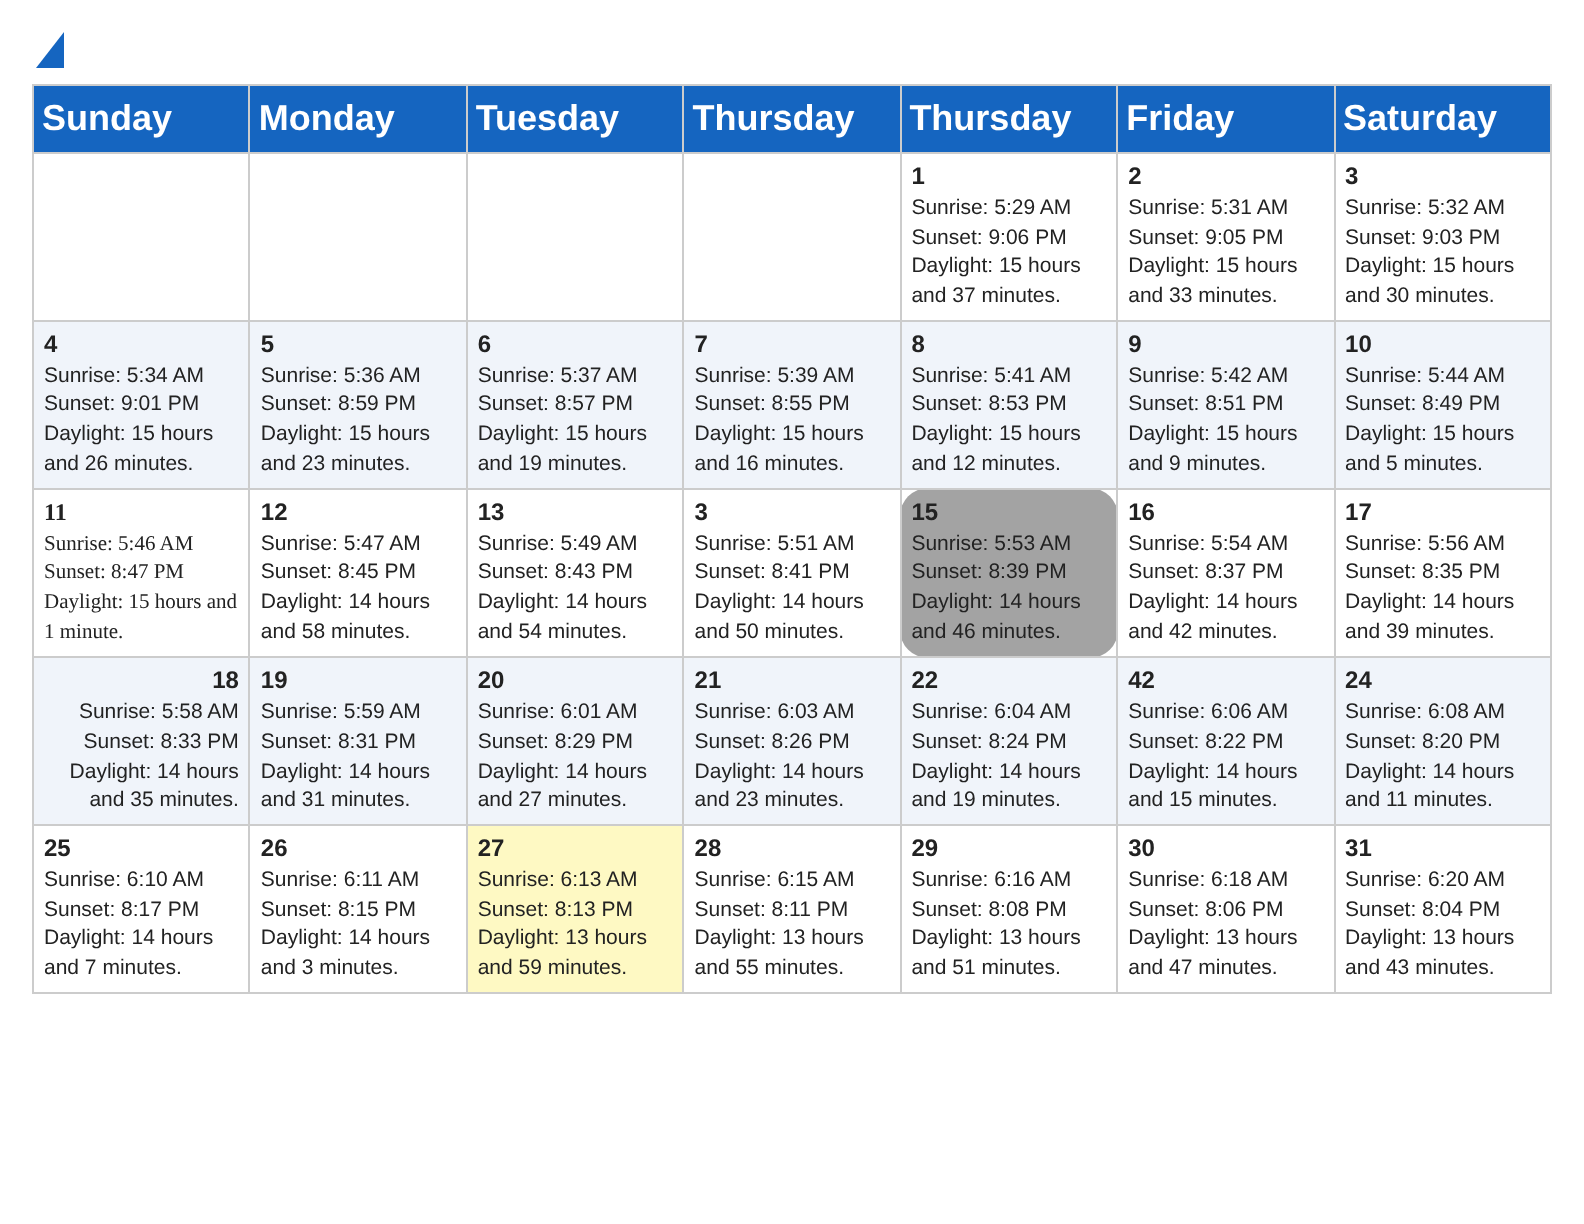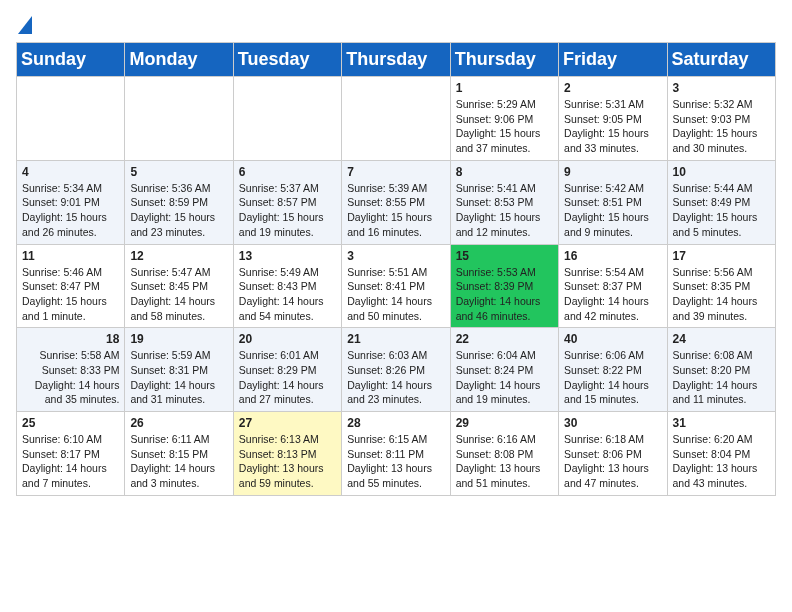"11" td { font-family: none -> Liberation Serif, serif }
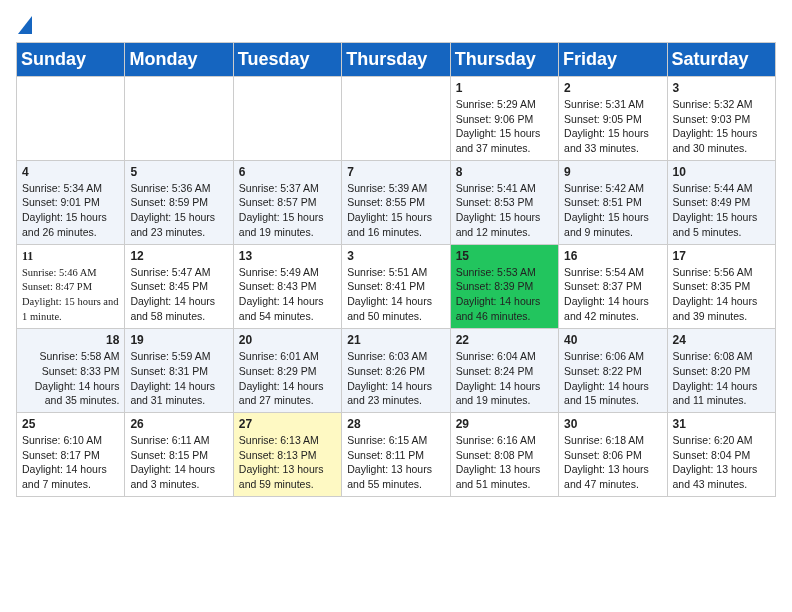"15" td { background: #22c55e -> #a3a3a3; border-radius: none -> 14px }
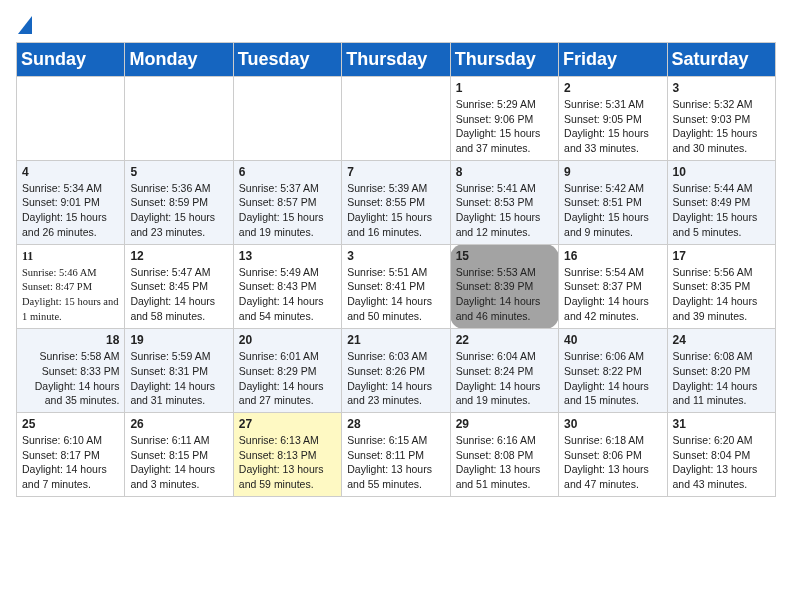"40" span.day-num { text: 40 -> 42 }
